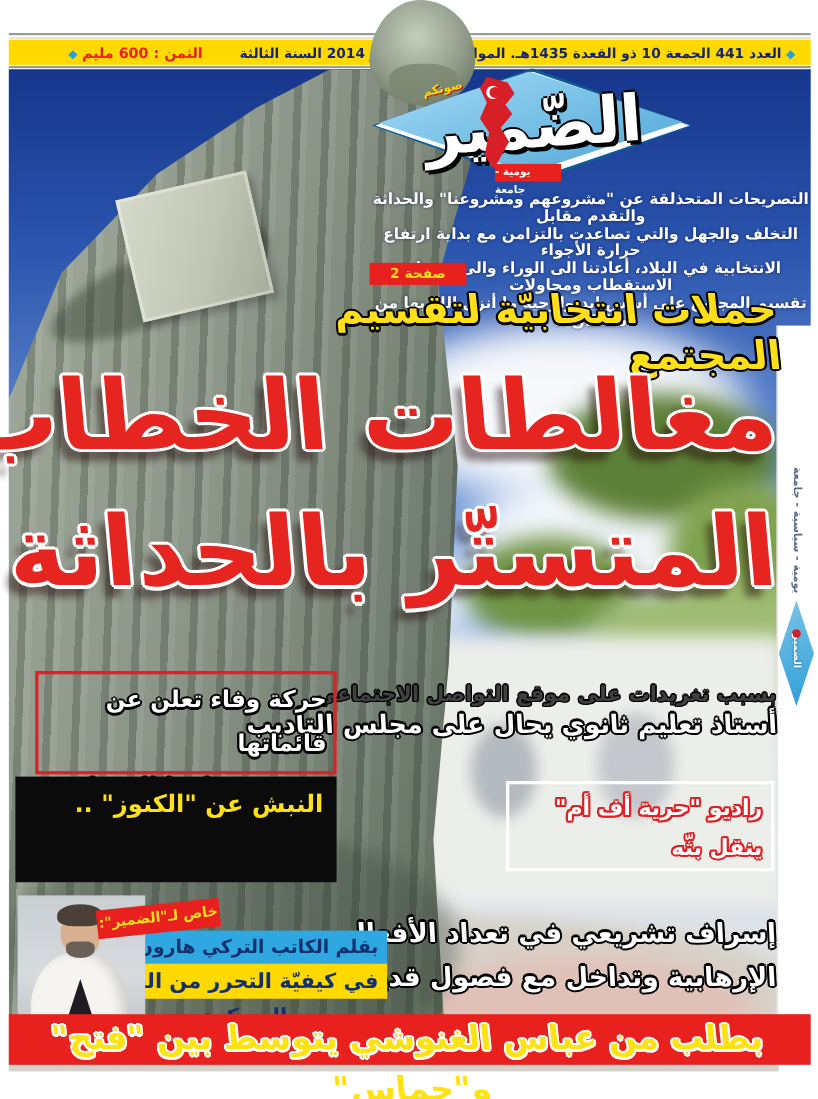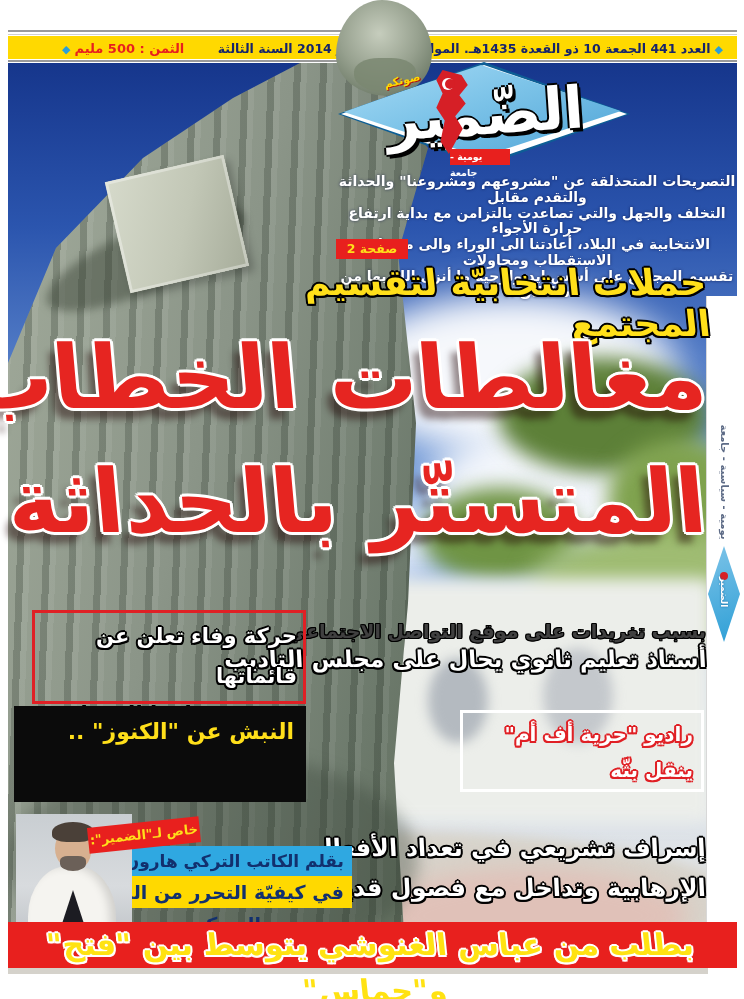"الثمن : 500 مليم" span.price { text: 500 -> 600 }
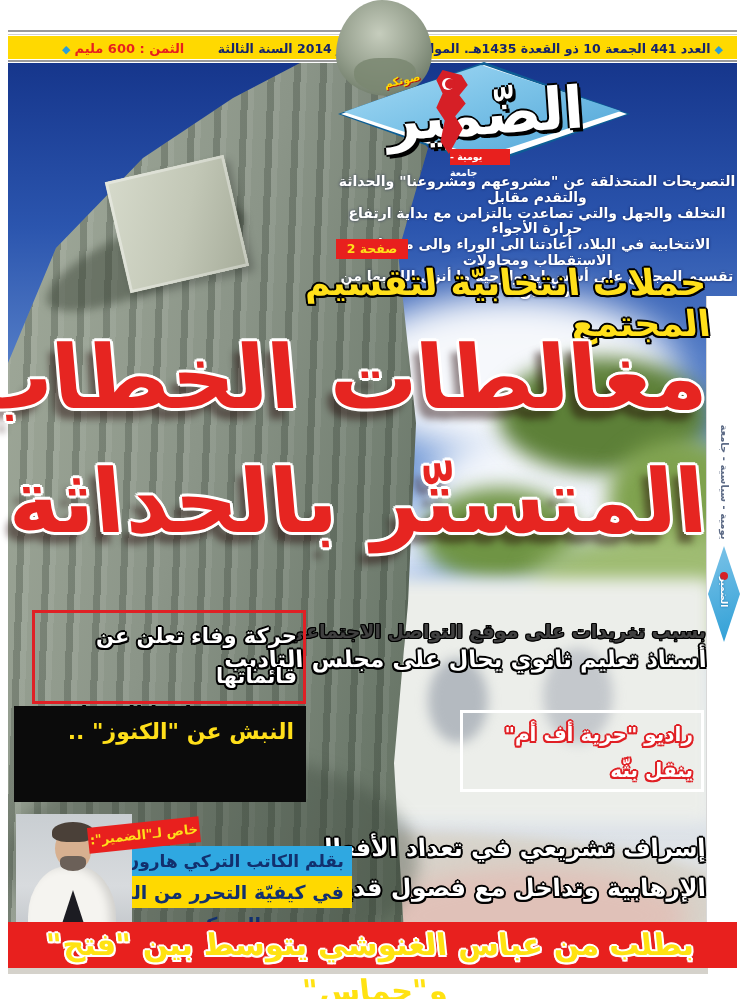"صفحة 2" .badge { width: 72px -> 88px }
